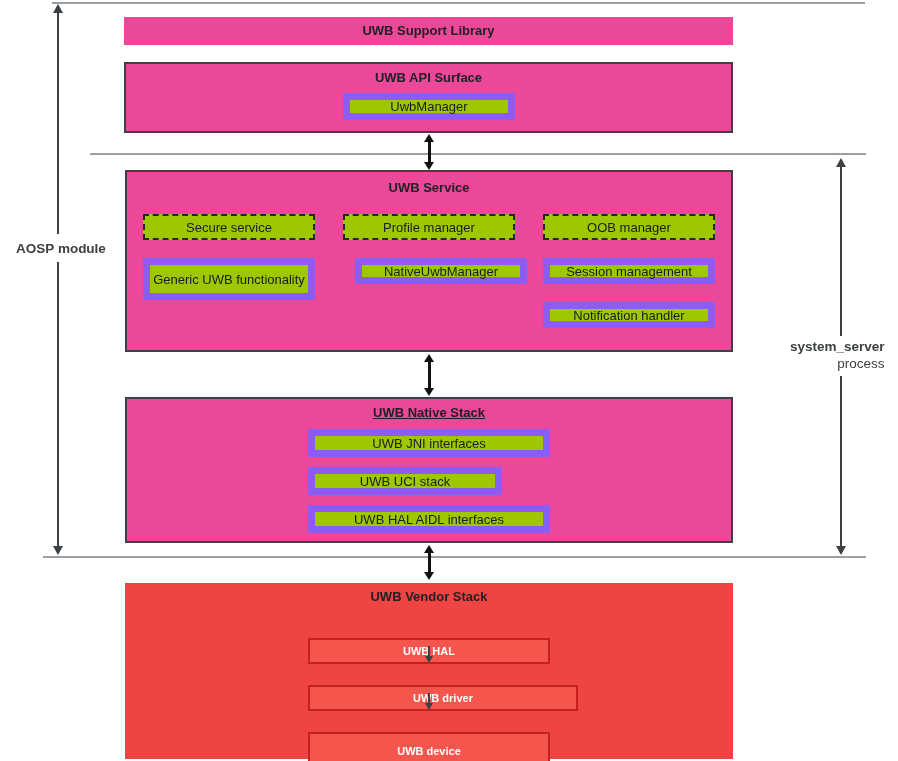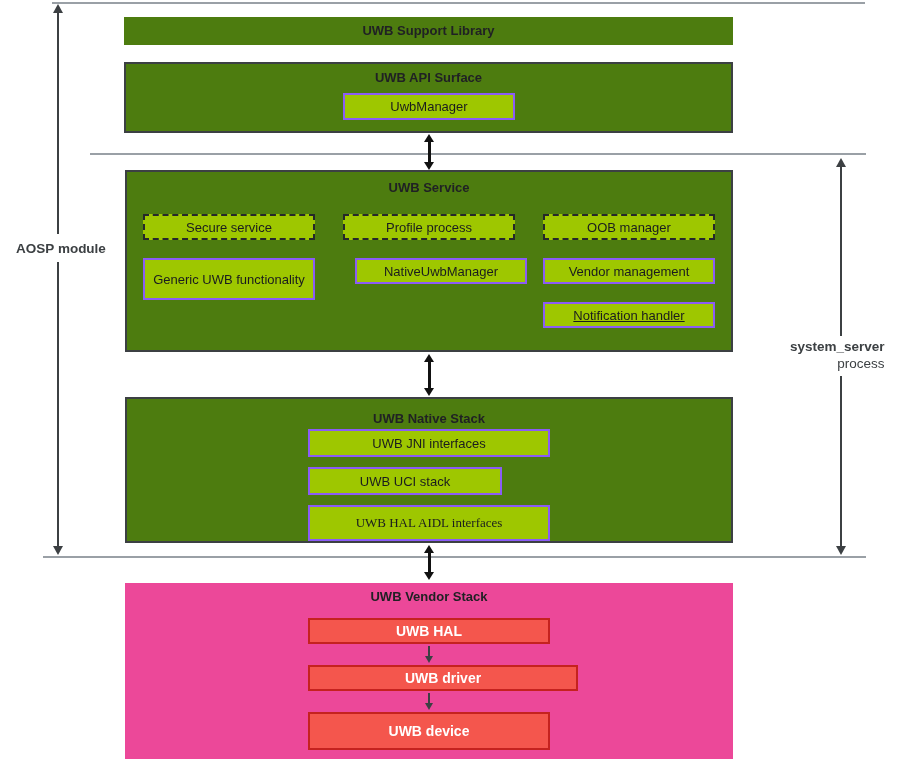"UWB Support Library" .cyan { background: #4d7c0f -> #ec4899 }
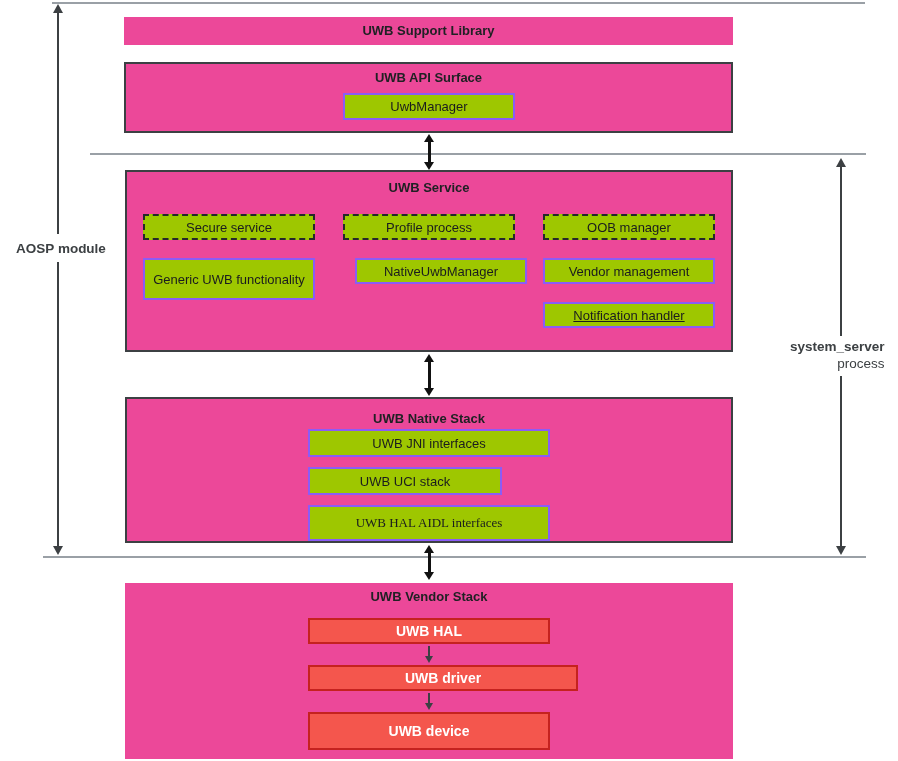"UwbManager" .module { border: 2px solid #8b5cf6 -> 7px solid #8b5cf6 }
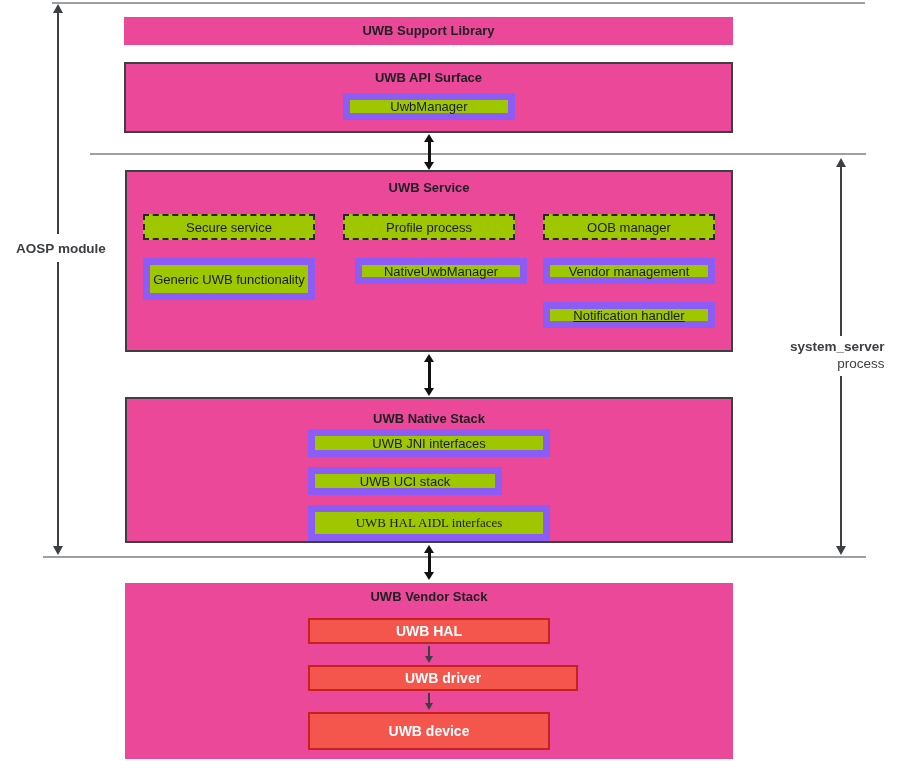"Profile process" div.module { text: process -> manager }
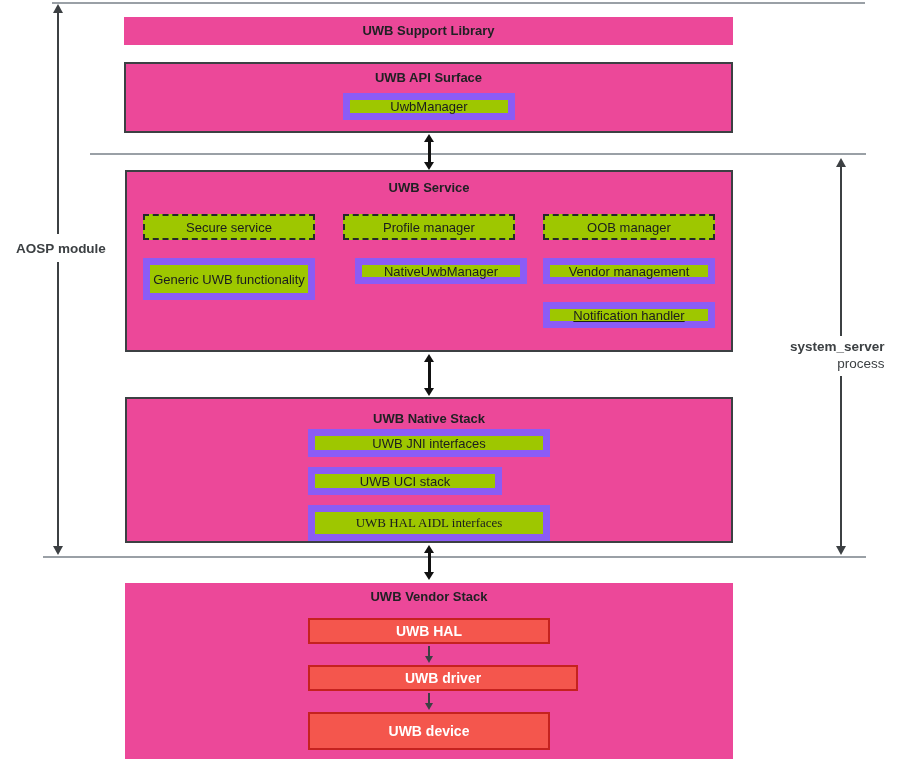"Vendor management" div.module { text: Vendor -> Session }
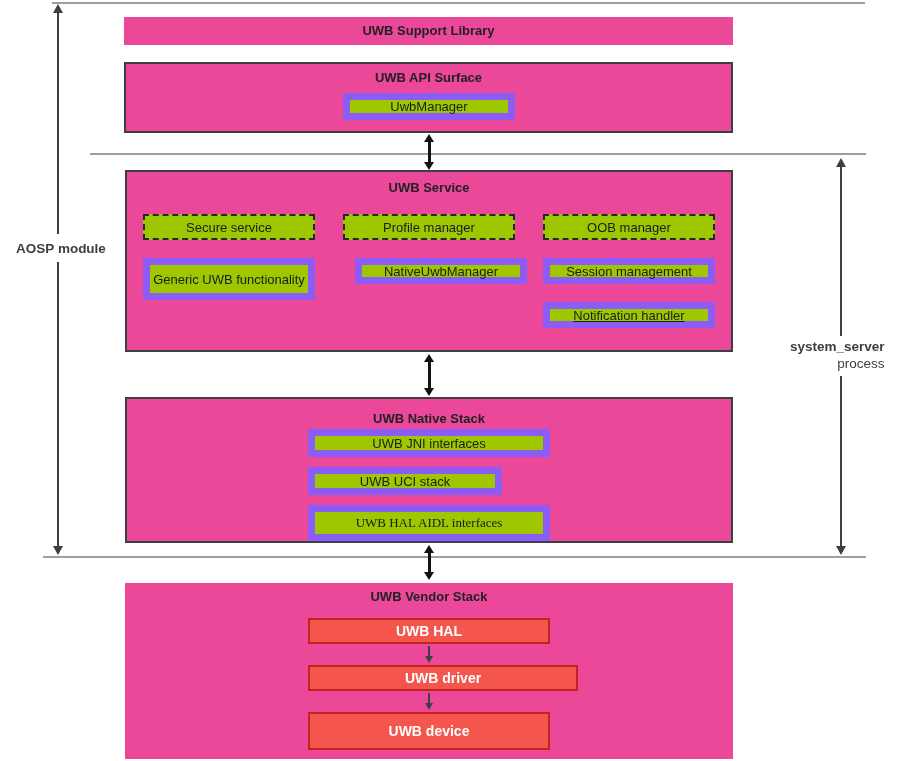"Notification handler" div.module { text-decoration: underline -> none }
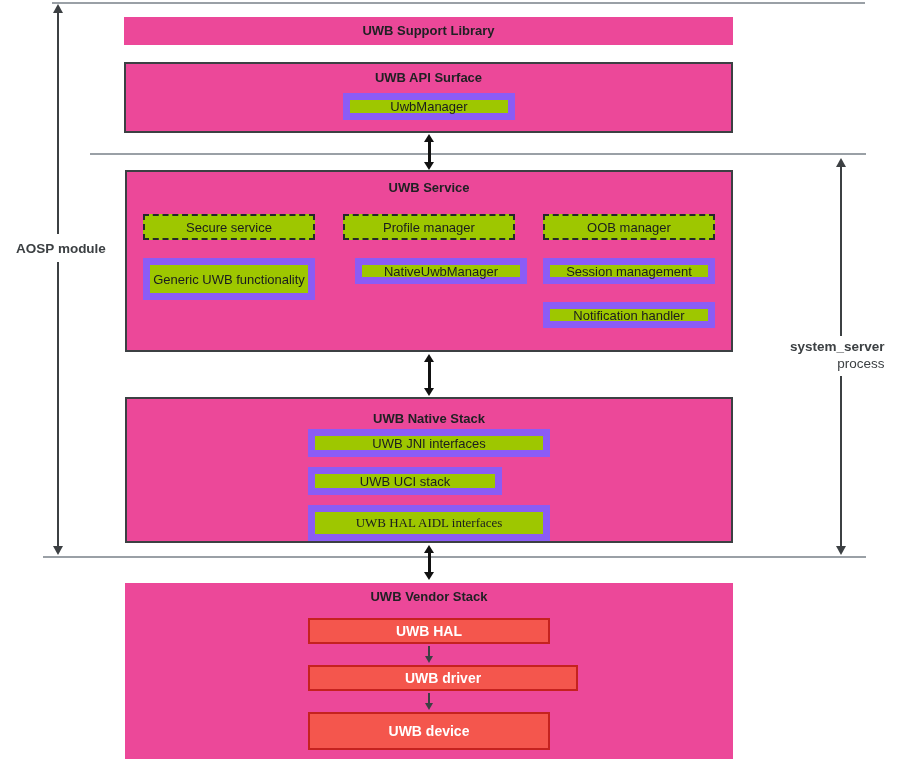"UWB Native Stack" div.layer-title { text-decoration: none -> underline; top: 12px -> 6px }
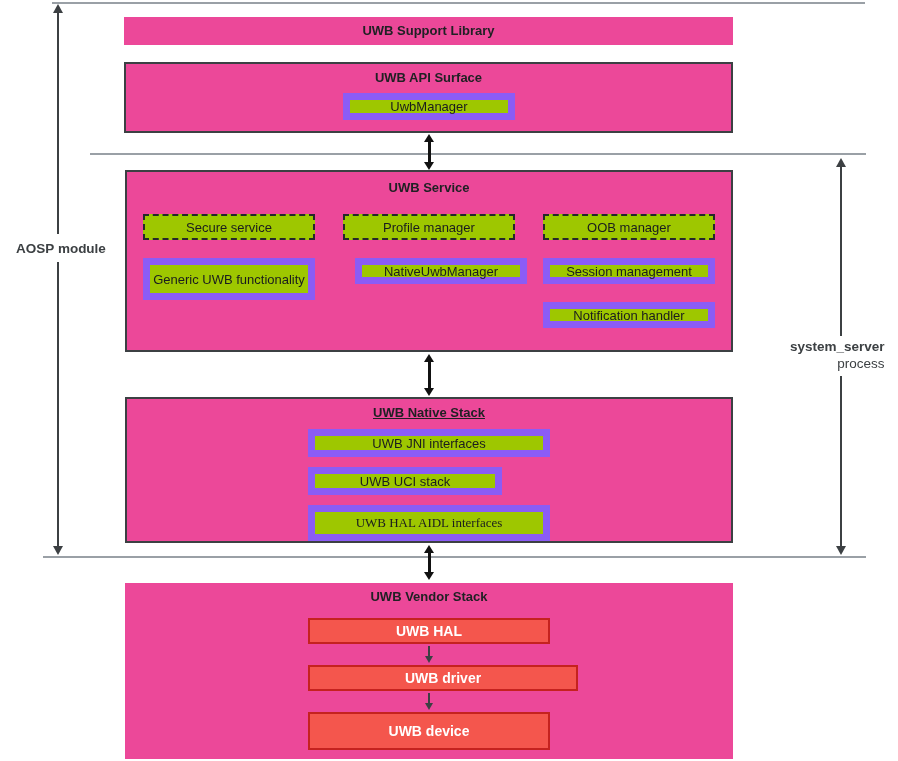"UWB HAL AIDL interfaces" div.module { font-family: Liberation Serif, serif -> none; height: 36px -> 28px }
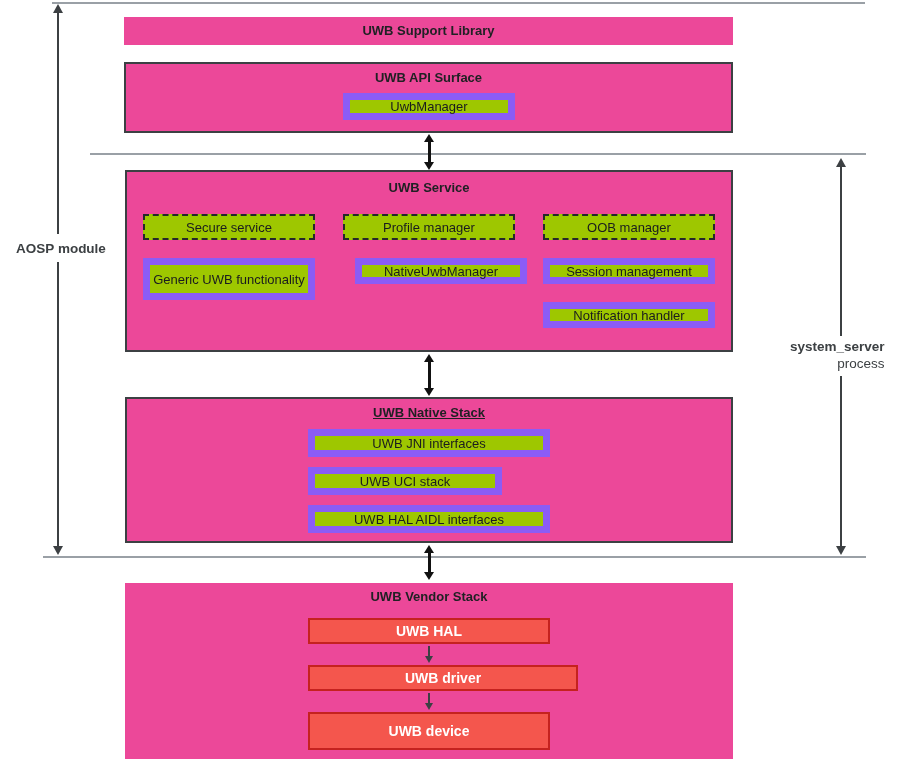"UWB Vendor Stack" .purple { background: #ec4899 -> #ef4444 }
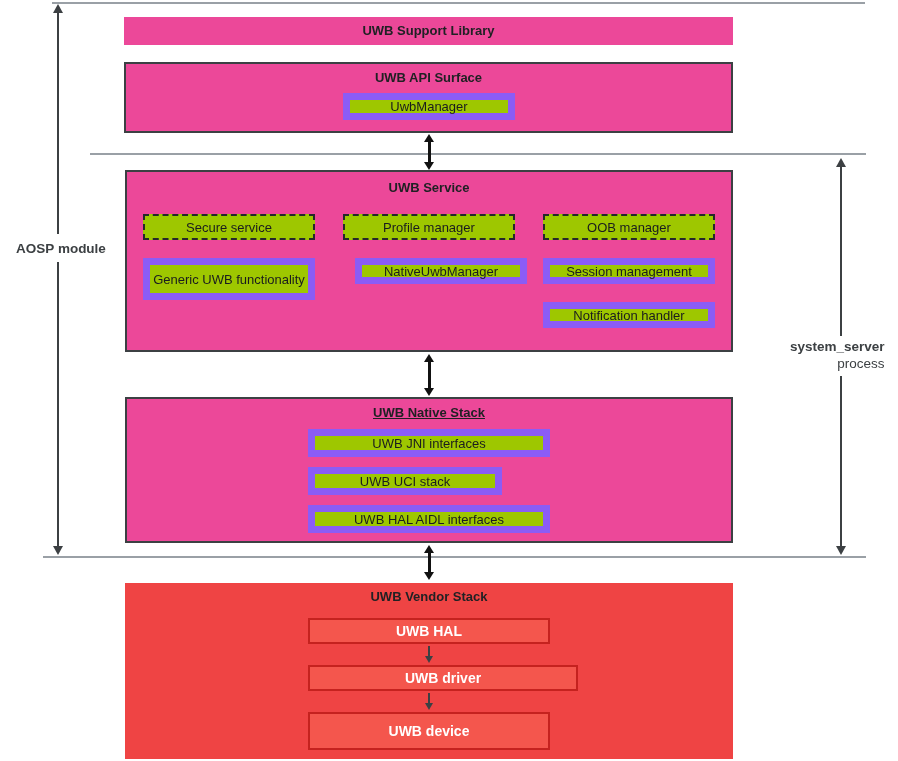"UWB HAL" .redmodule { font-size: 14px -> 11px; margin-top: none -> 20px }
